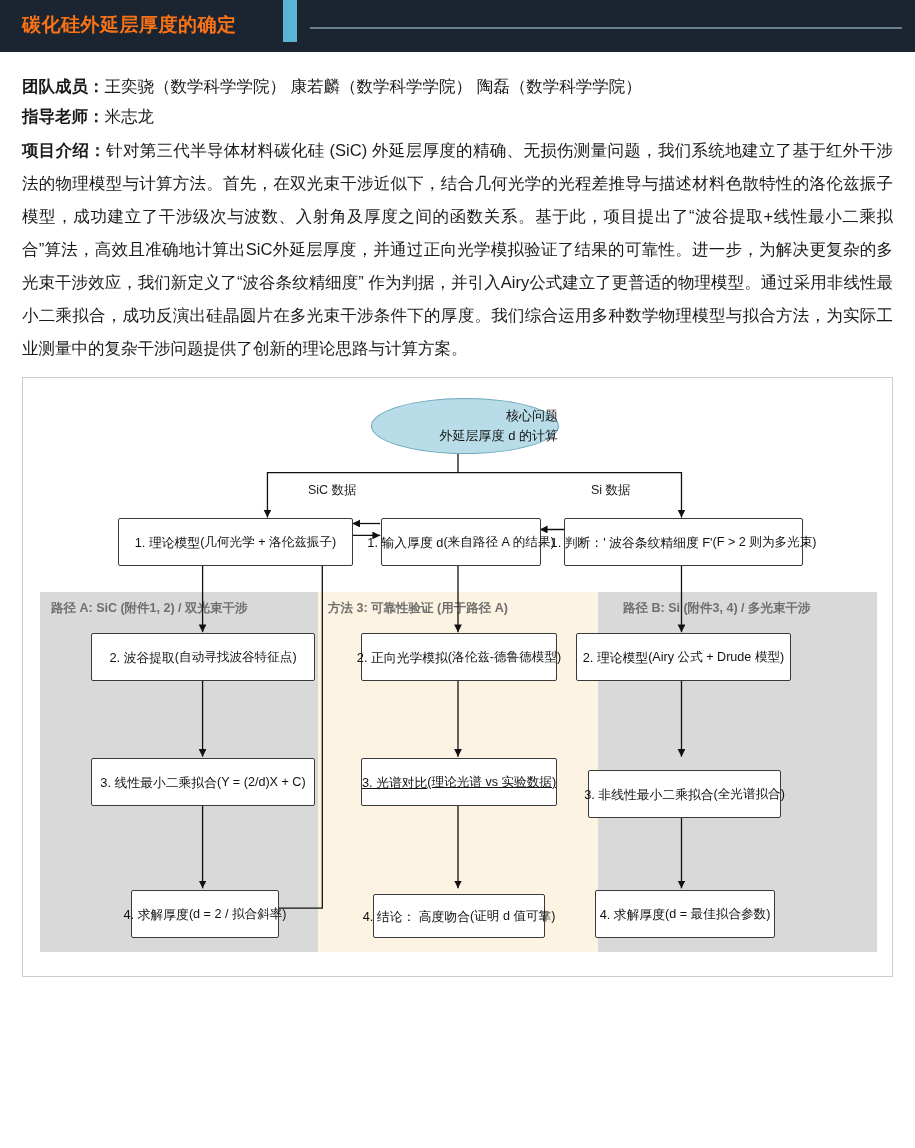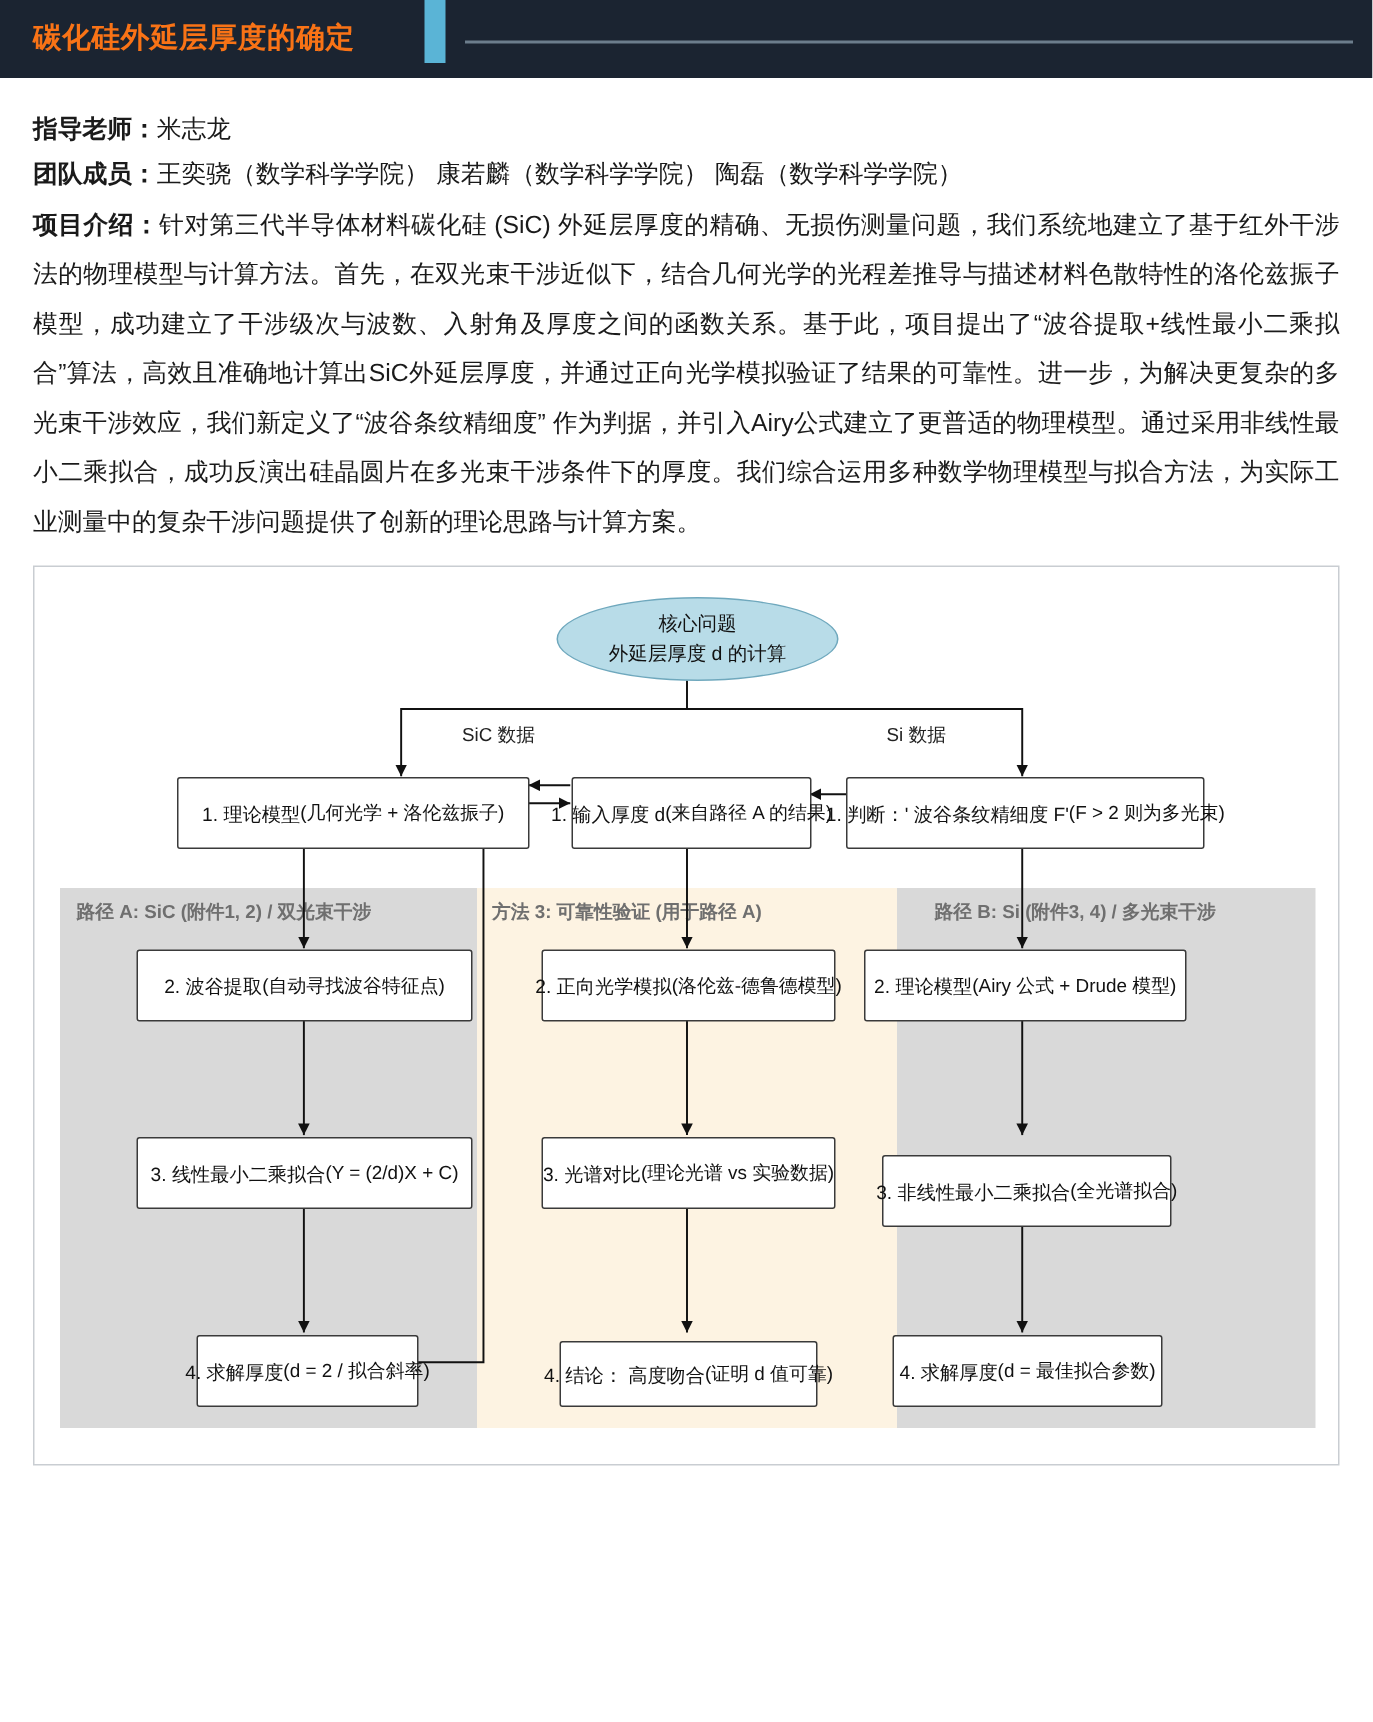"指导老师：米志龙" div.meta-line { order: before "团队成员：王奕骁（数学科学学院） 康若麟（数学科学学院） 陶磊（数学科学学院）" -> after "团队成员：王奕骁（数学科学学院） 康若麟（数学科学学院） 陶磊（数学科学学院）" }
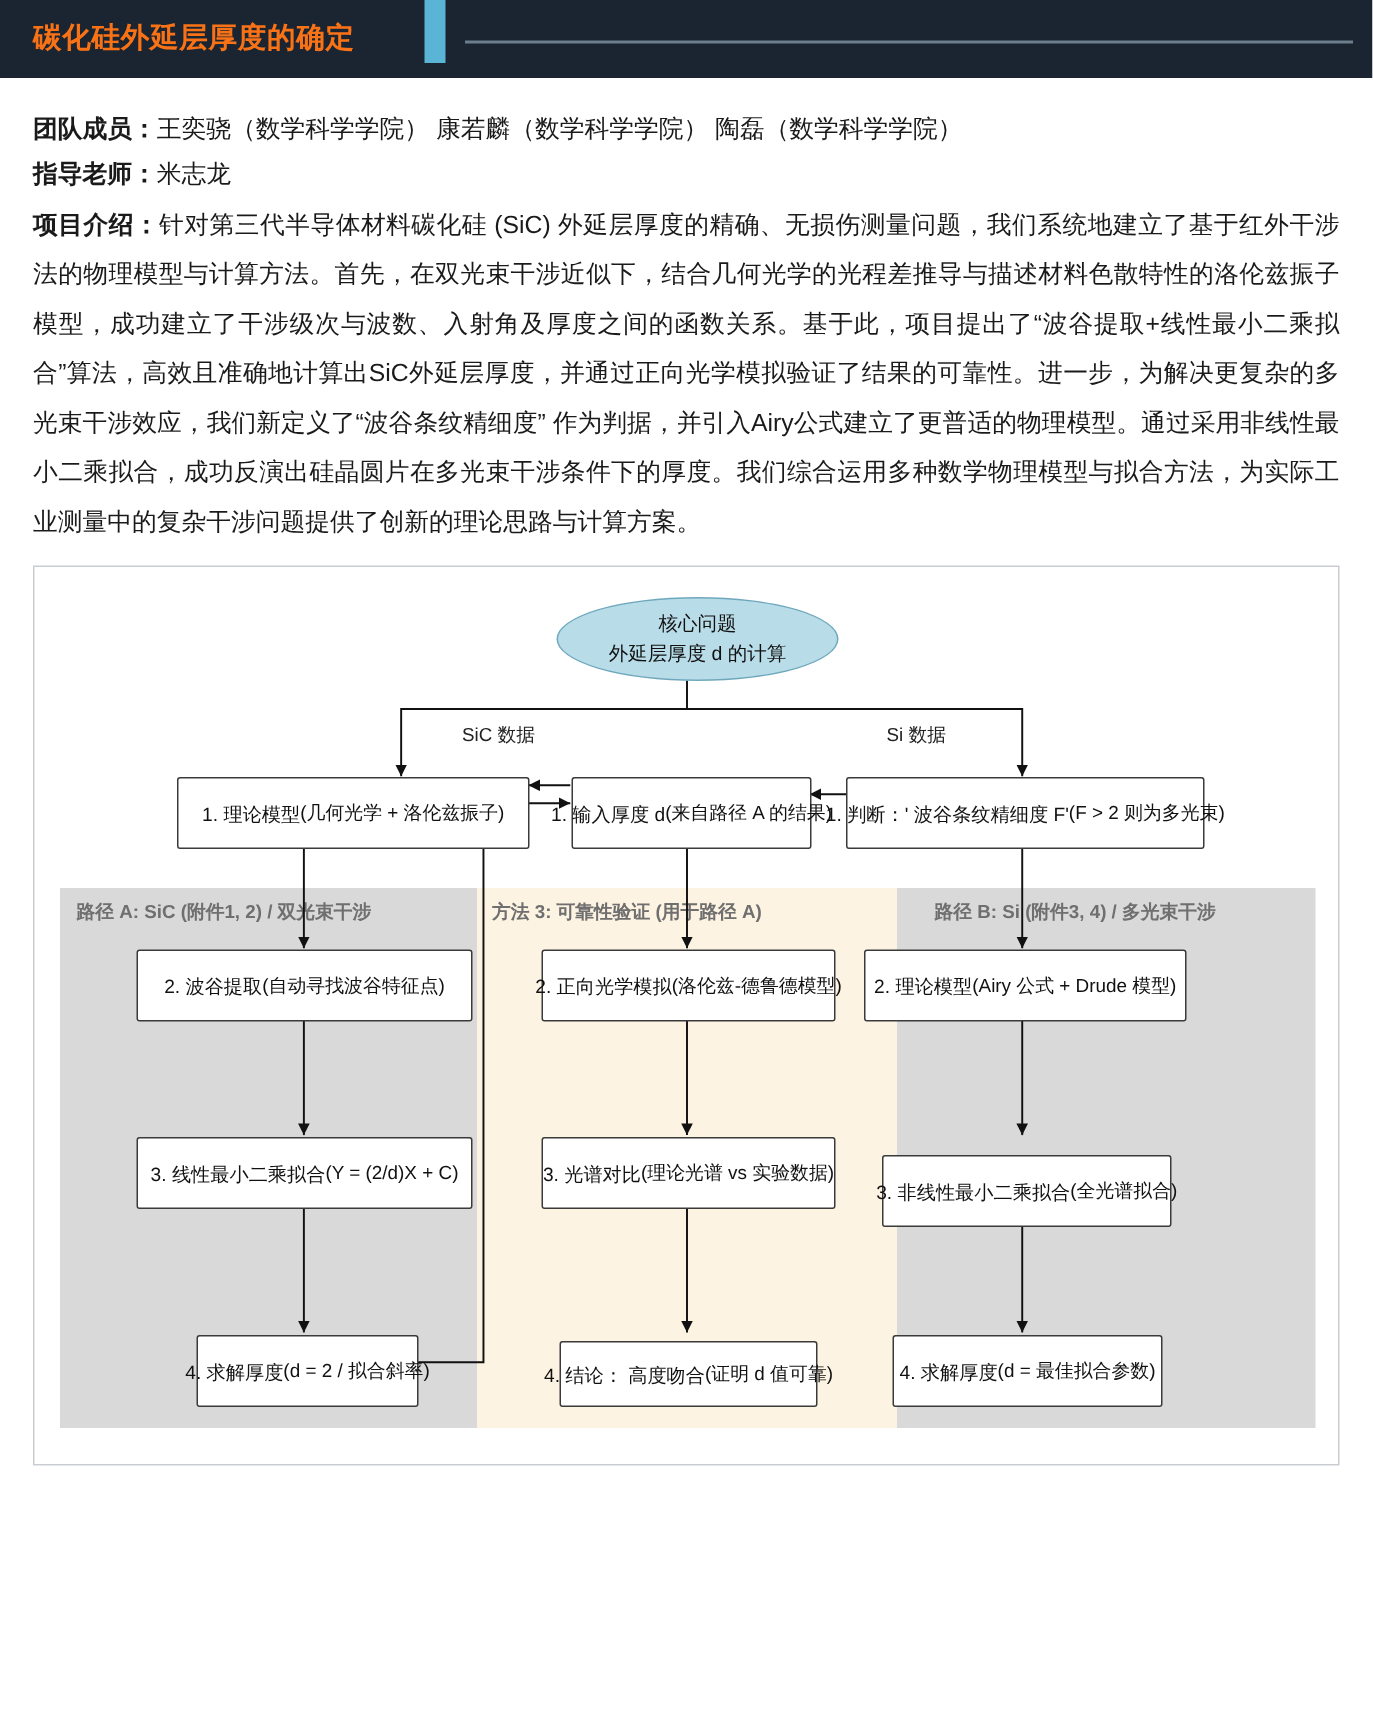"核心问题" div.oval { align-items: none -> flex-end }
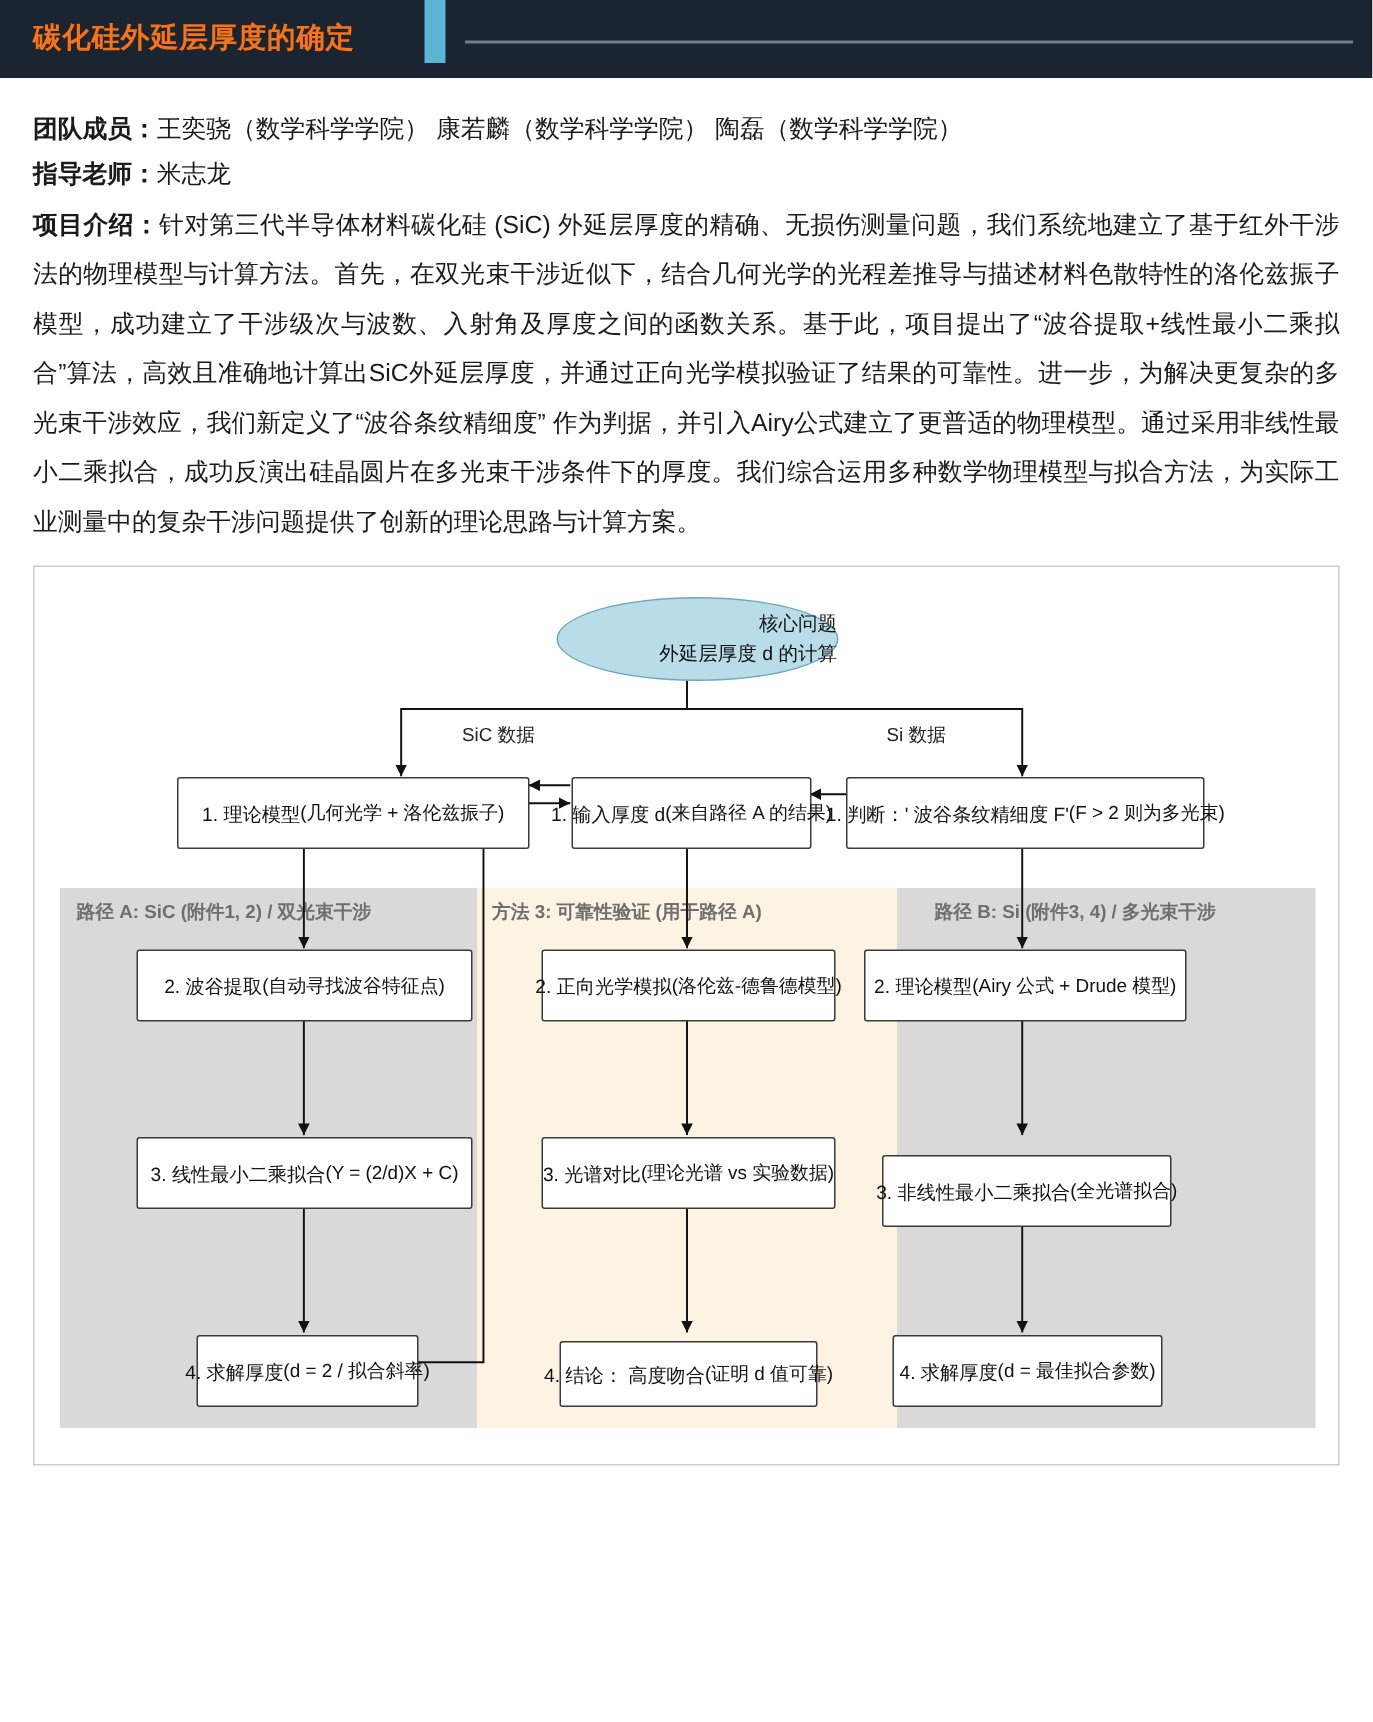"3. 光谱对比" div.node { text-decoration: none -> underline }
